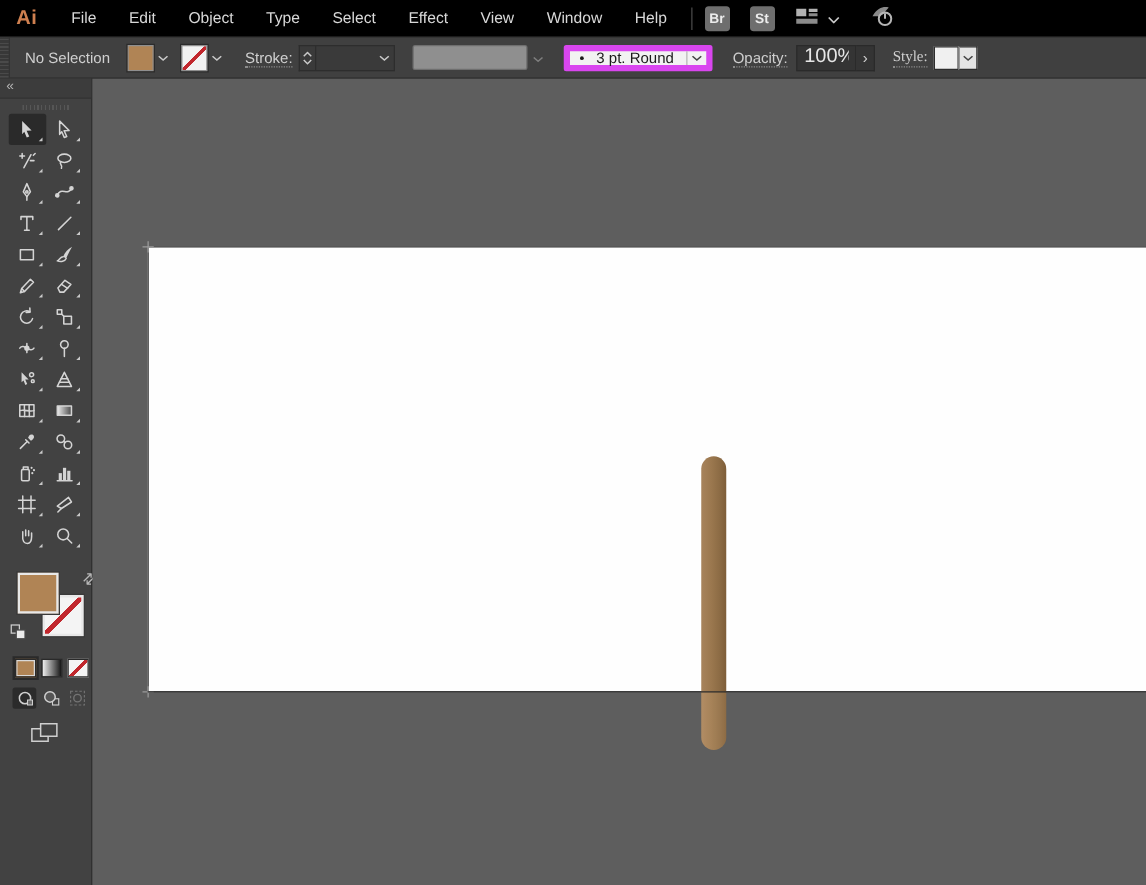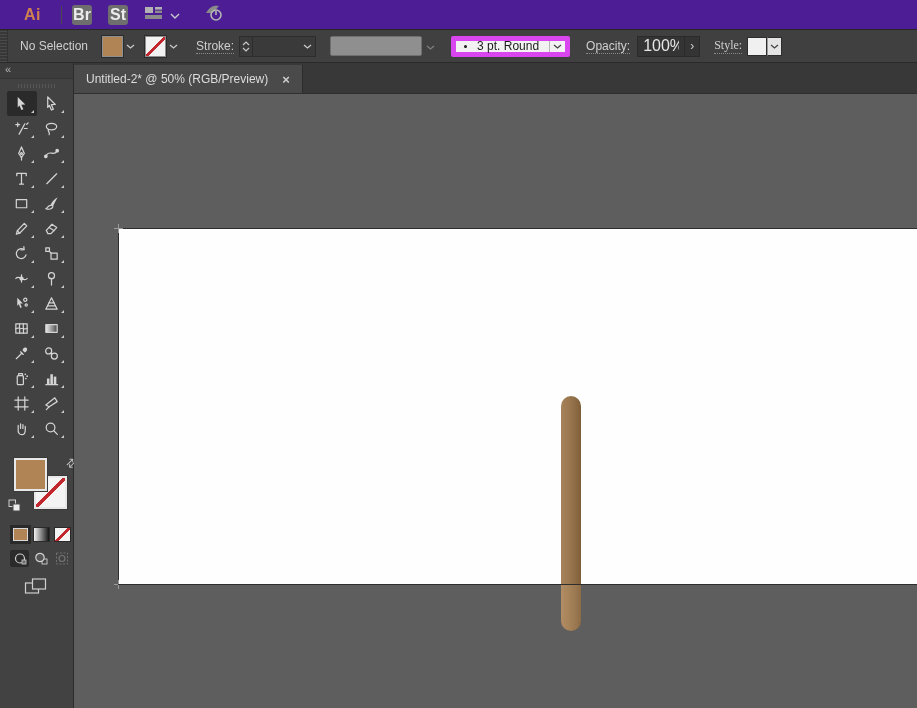"Ai" .menubar { background: #4c1d95 -> #000000; padding: 0 22px -> 0 11px }
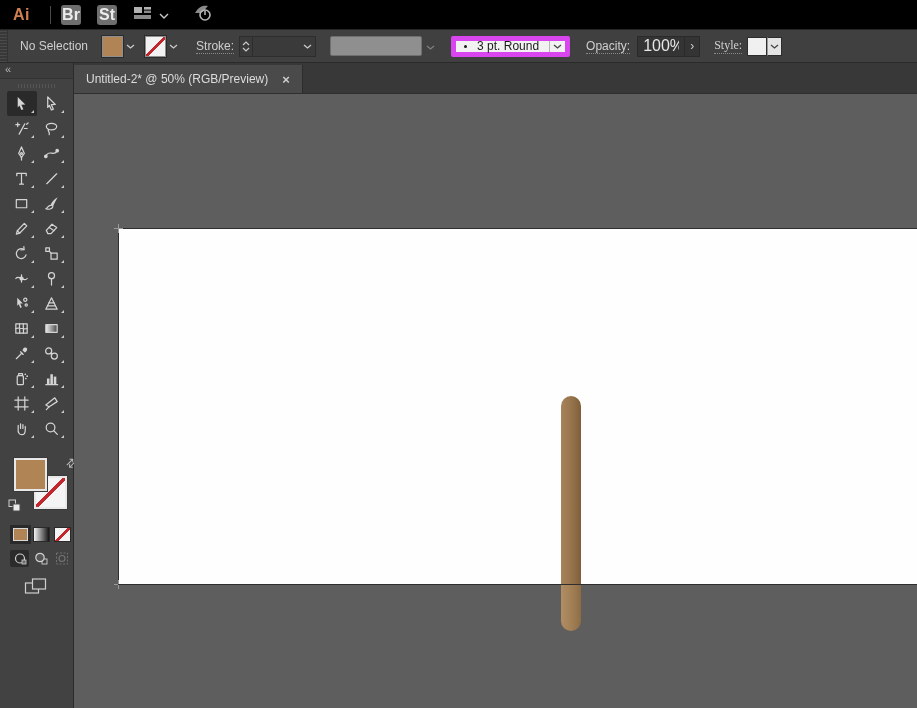"File" div.menu-items { html: none -> <div> <div>File</div> <div>Edit</div> <div>Object</div> <div>Type</div> <div>Select</div> <div>Effect</div> <div>View</div> <div>Window</div> <div>Help</div> </div> }
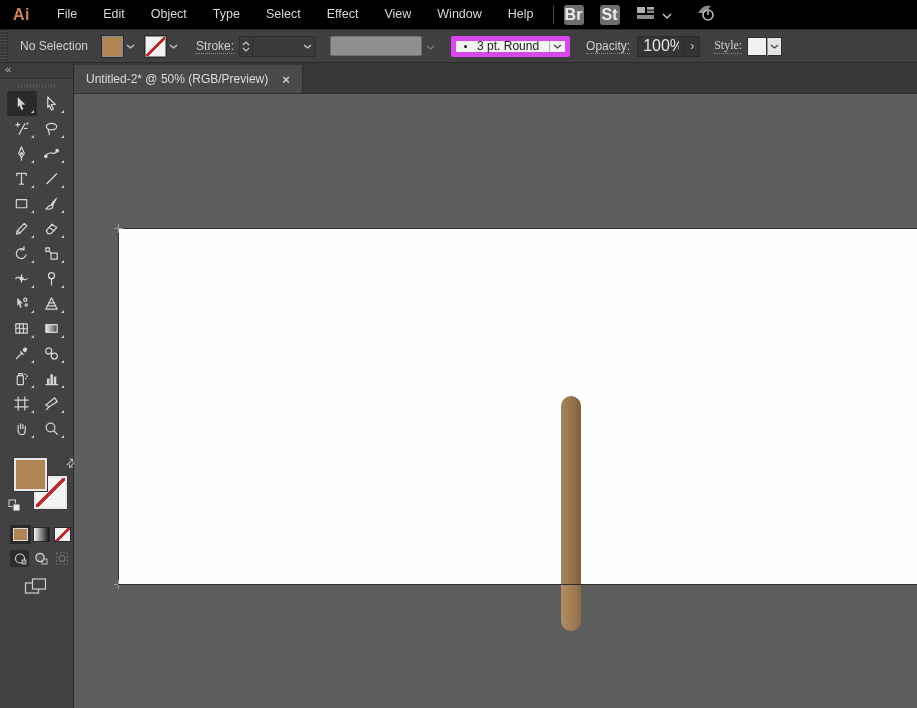"Br" .sq-btn { font-size: 16px -> 11px }
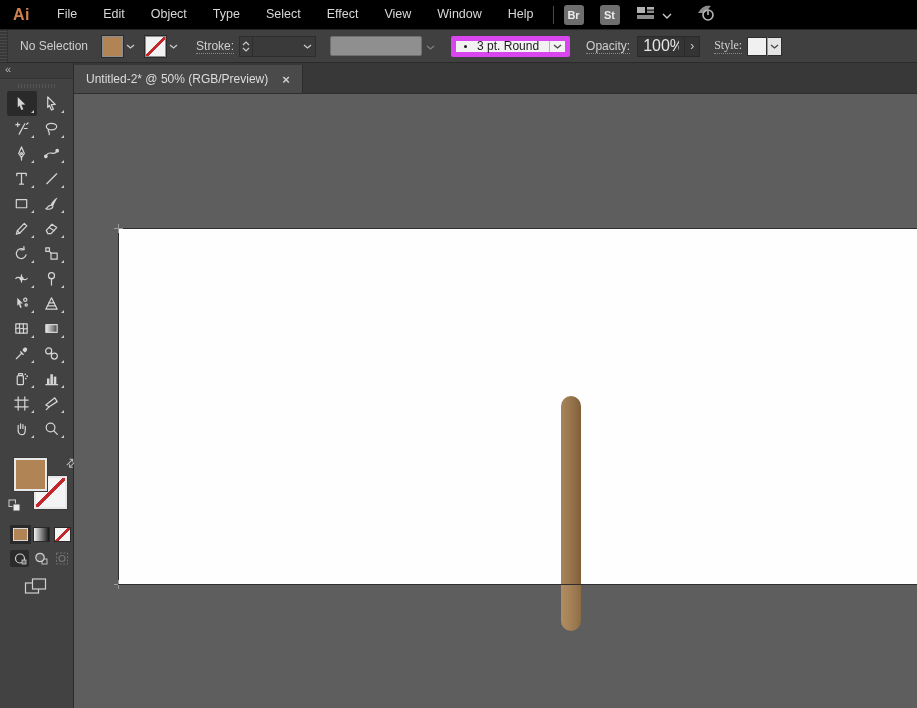"Untitled-2* @ 50% (RGB/Preview)" div.tabbar { html: <div> <div> <span>Untitled-2* @ 50% (RGB/Preview)</span> <span>×</span> </div> </div> -> none }
